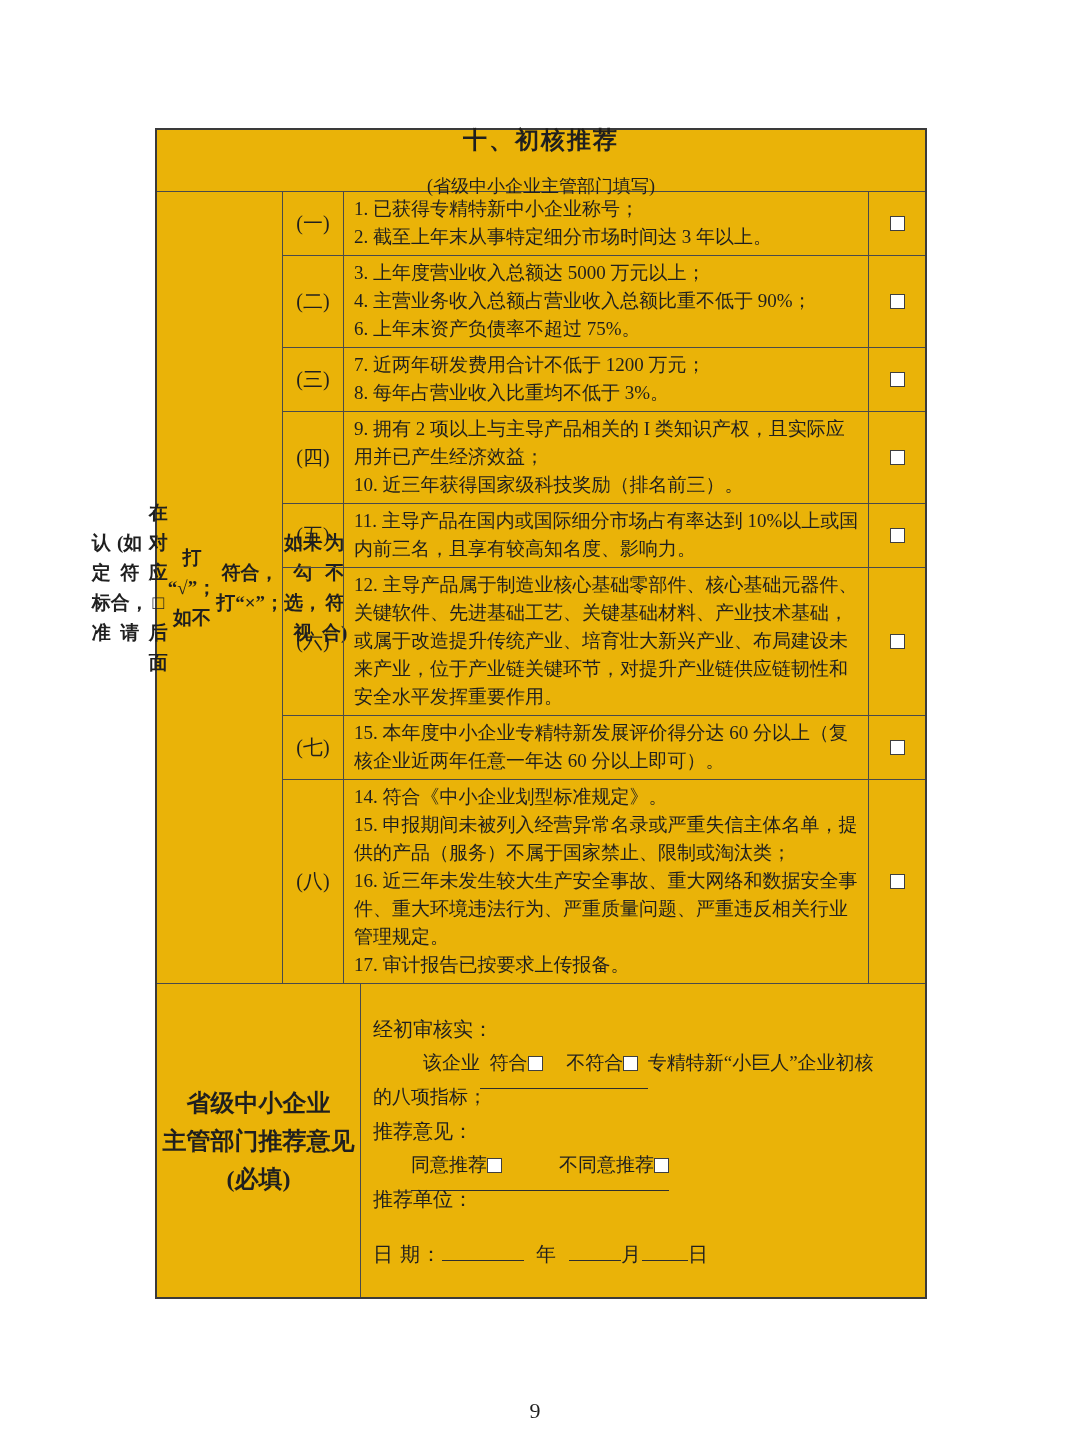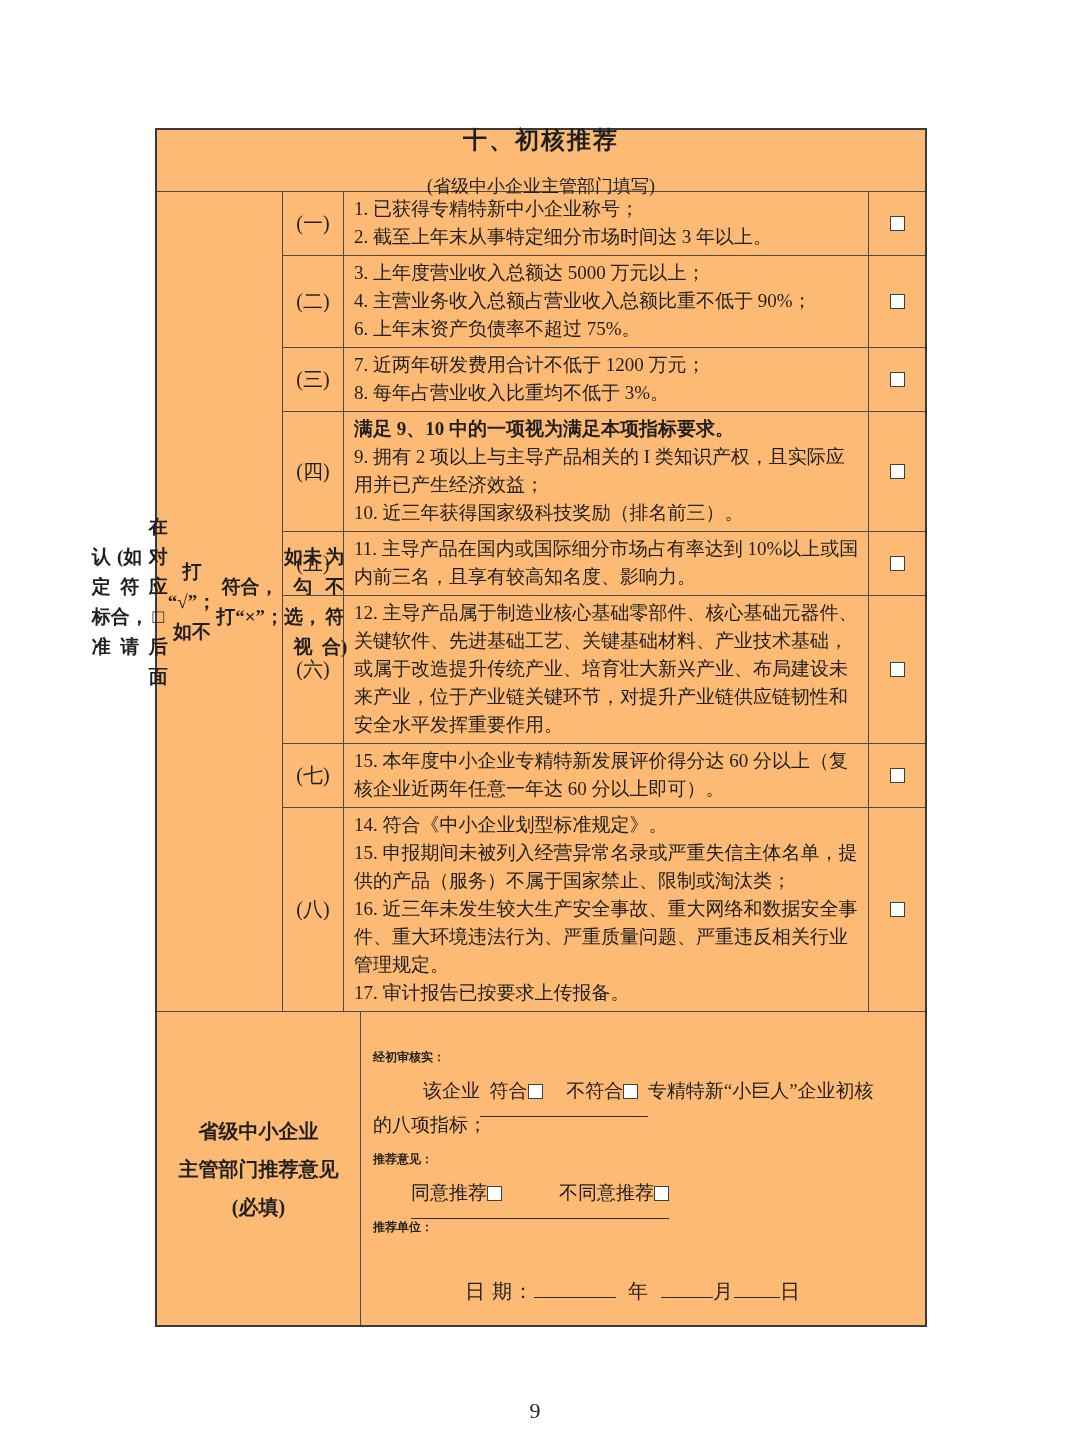"十、初核推荐" .form-table { background: #fdba74 -> #eab308 }
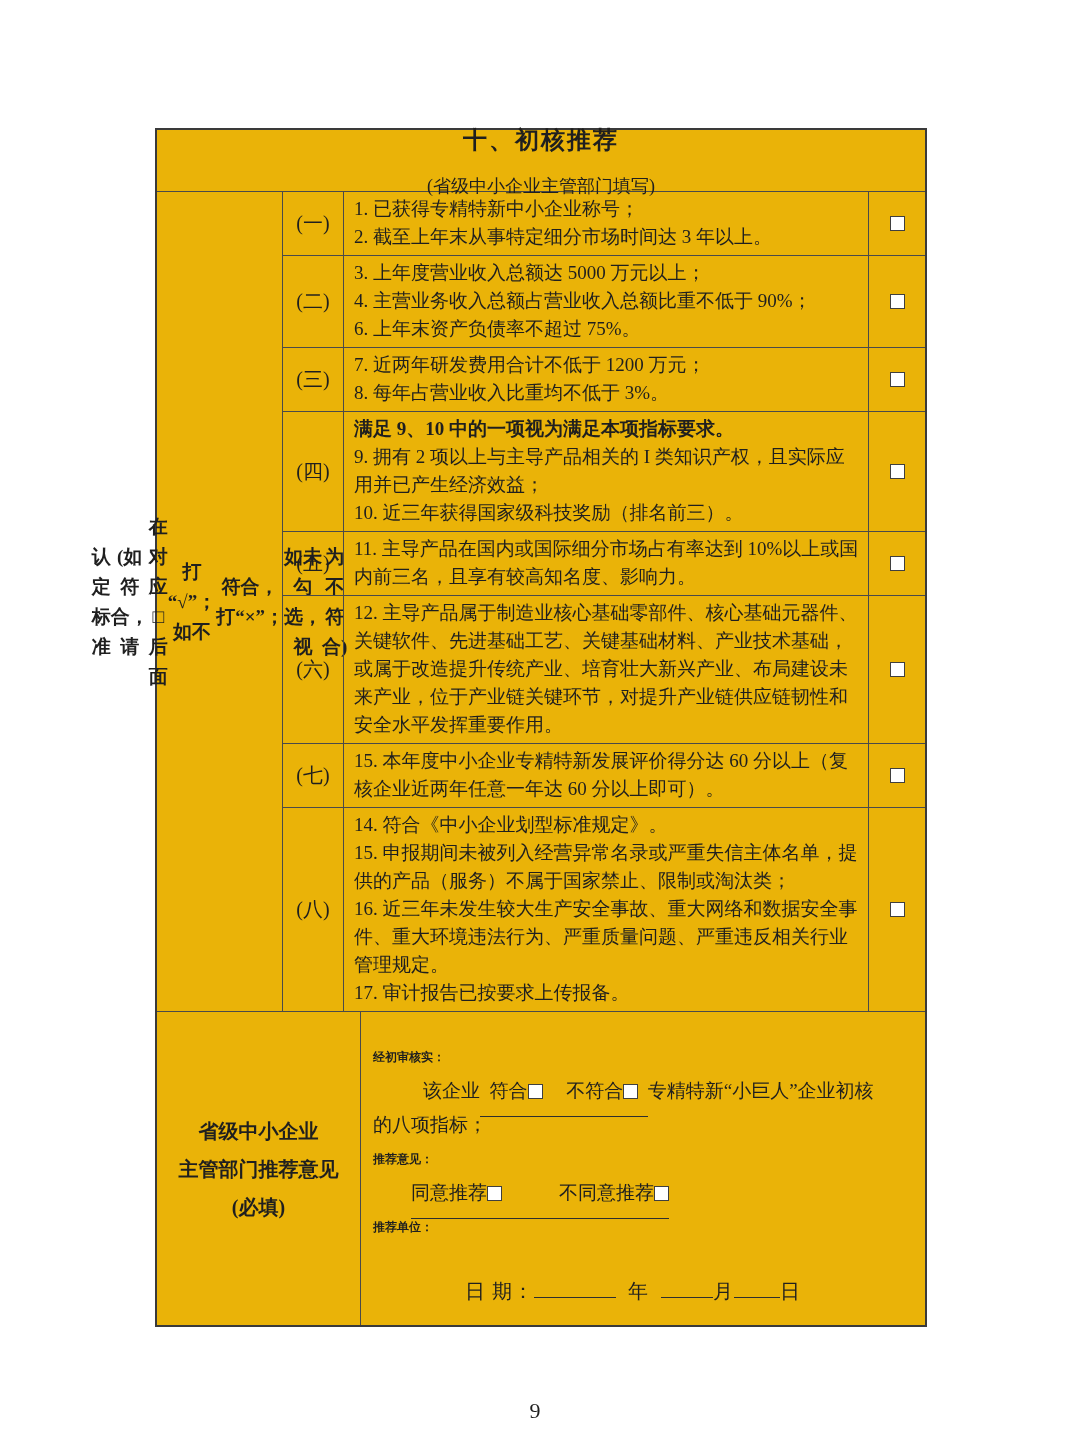"满足 9、10 中的一项视为满足本项指标要求。" p.note { html: <p>满足 9、10 中的一项视为满足本项指标要求。</p> -> none }
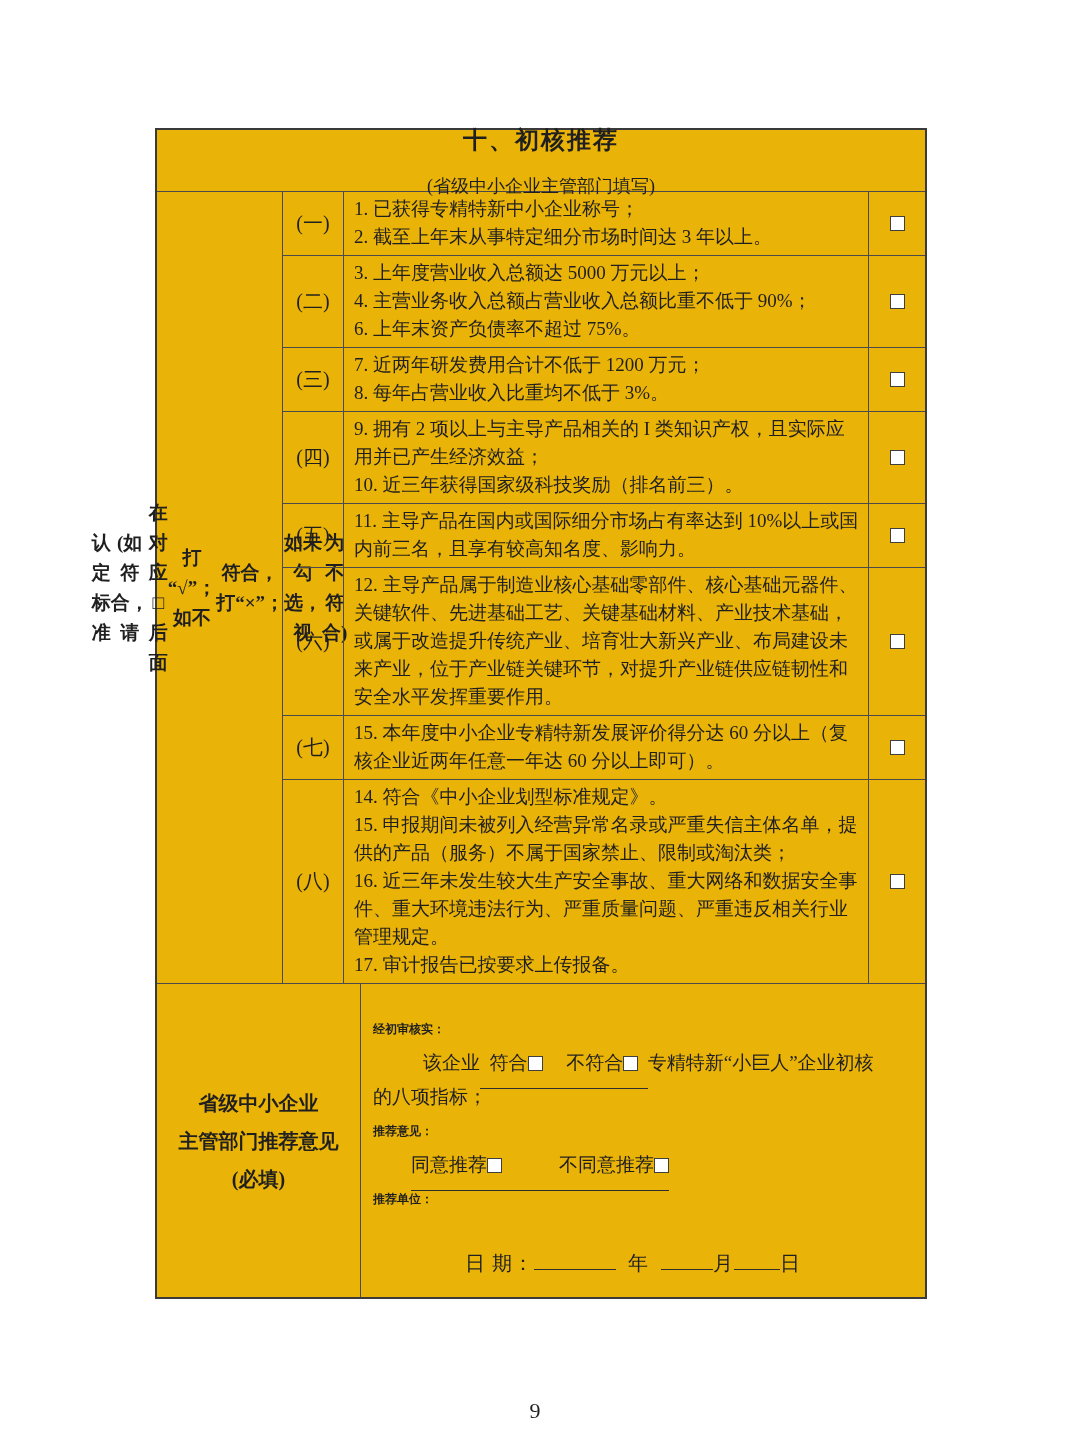"经初审核实：" .f-line.bold { font-size: 12px -> 20px; font-weight: bold -> normal }
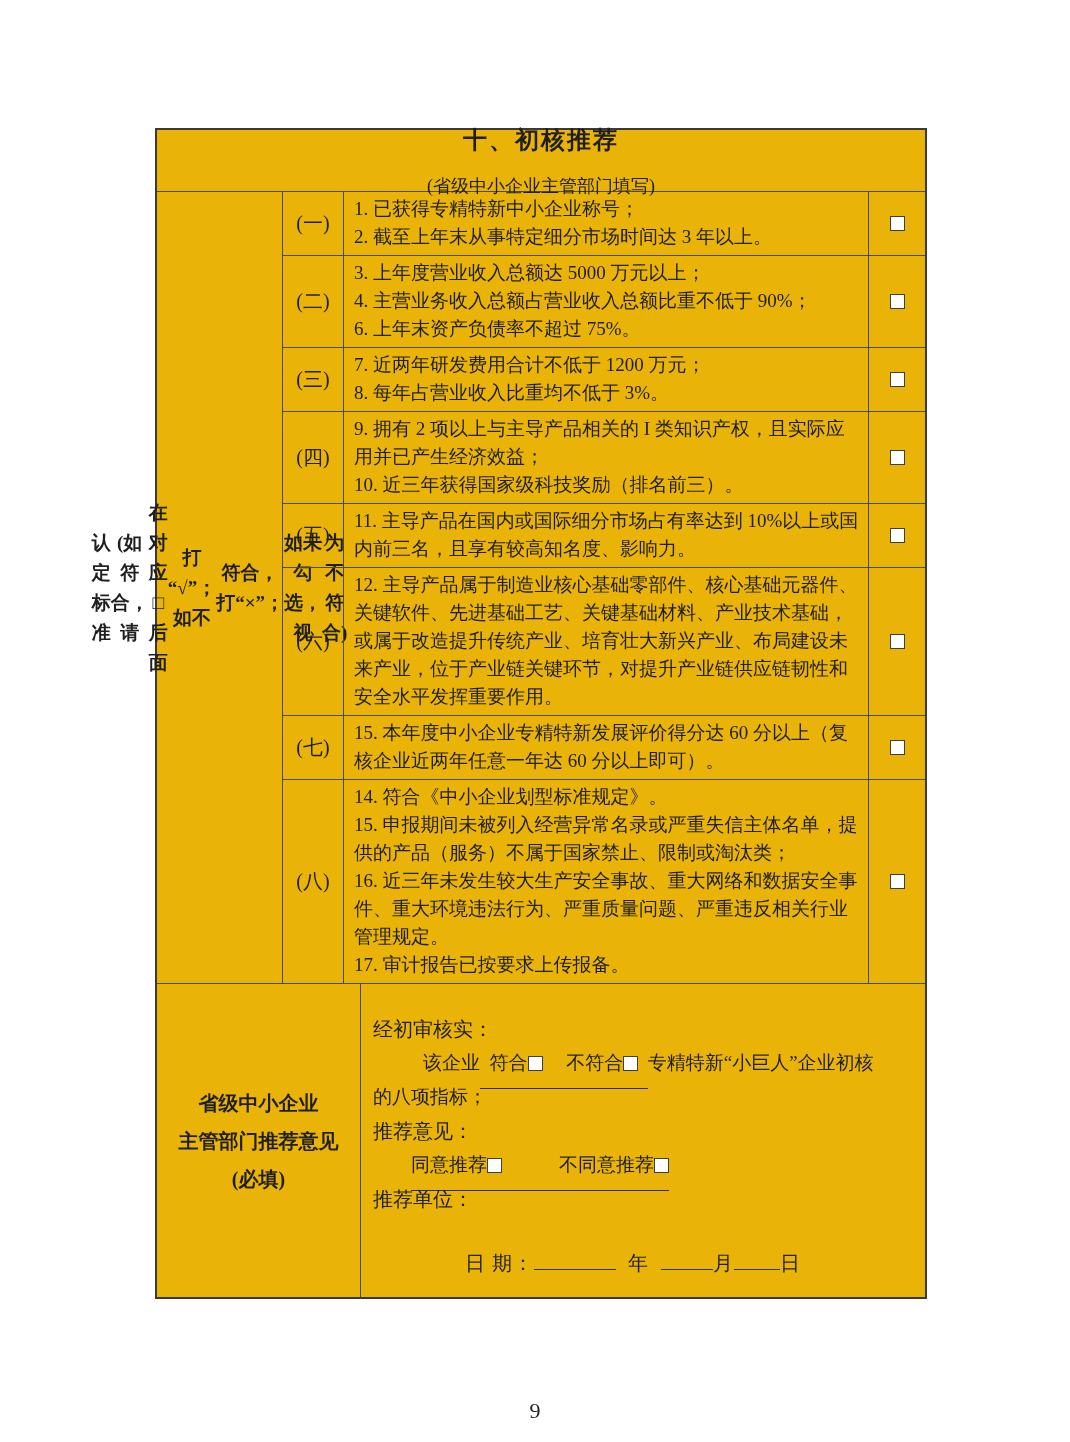"省级中小企业" .bottom-label { font-size: 20px -> 24px }
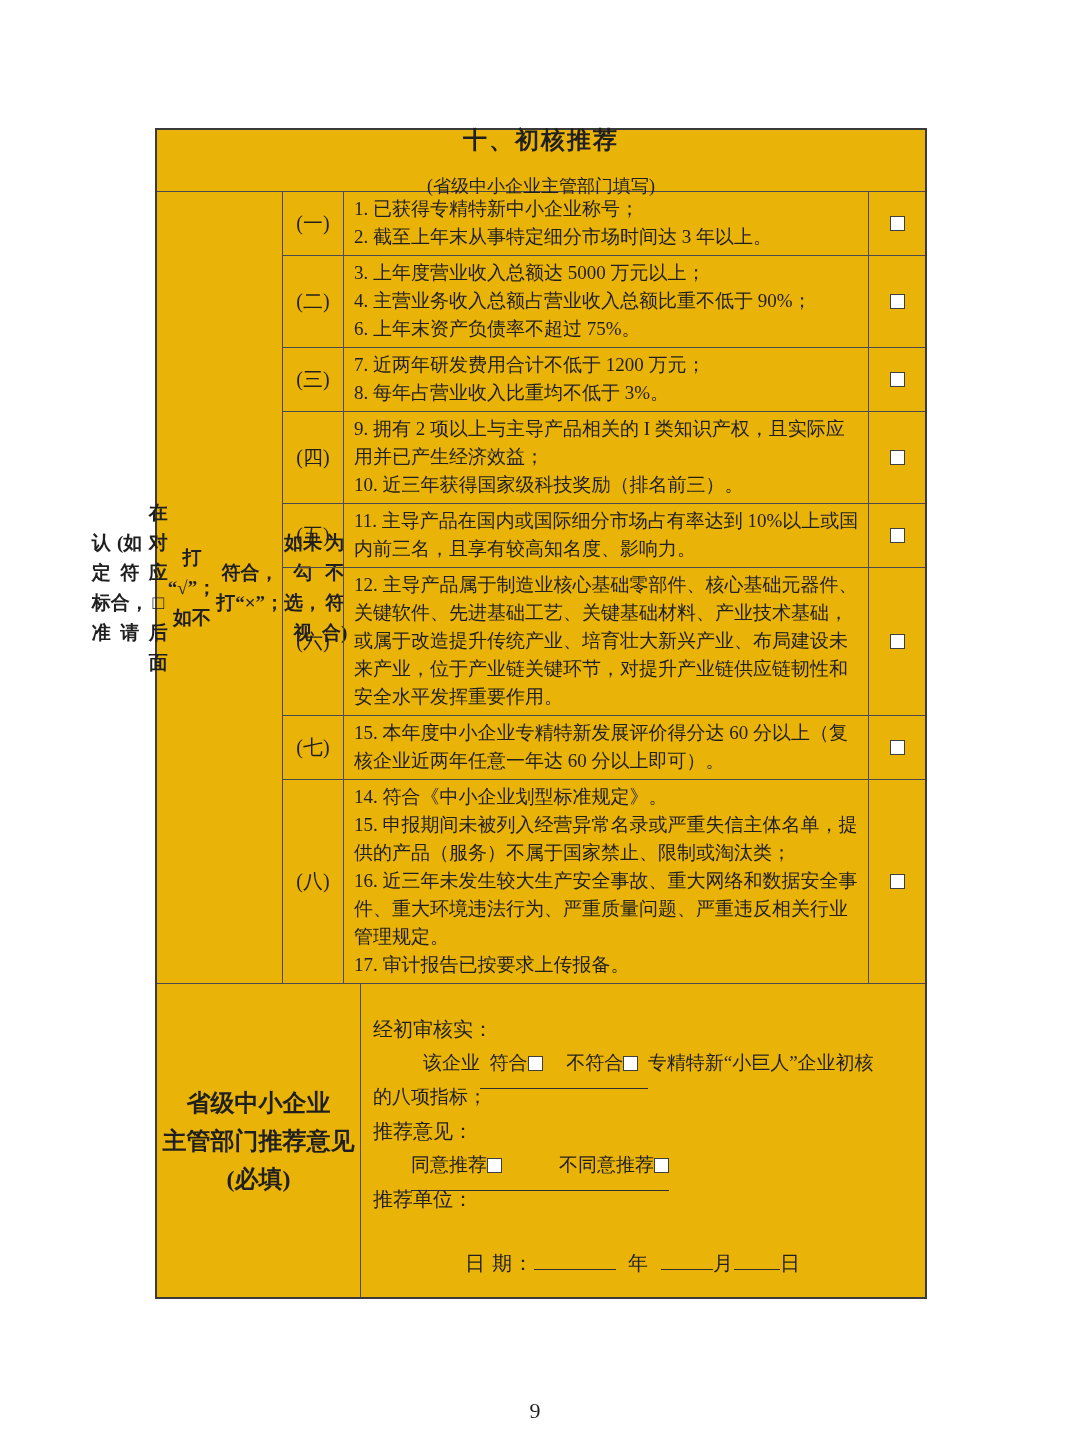"日 期： 年 月 日" .date-line { margin-top: 33px -> 24px; text-align: center -> left }
